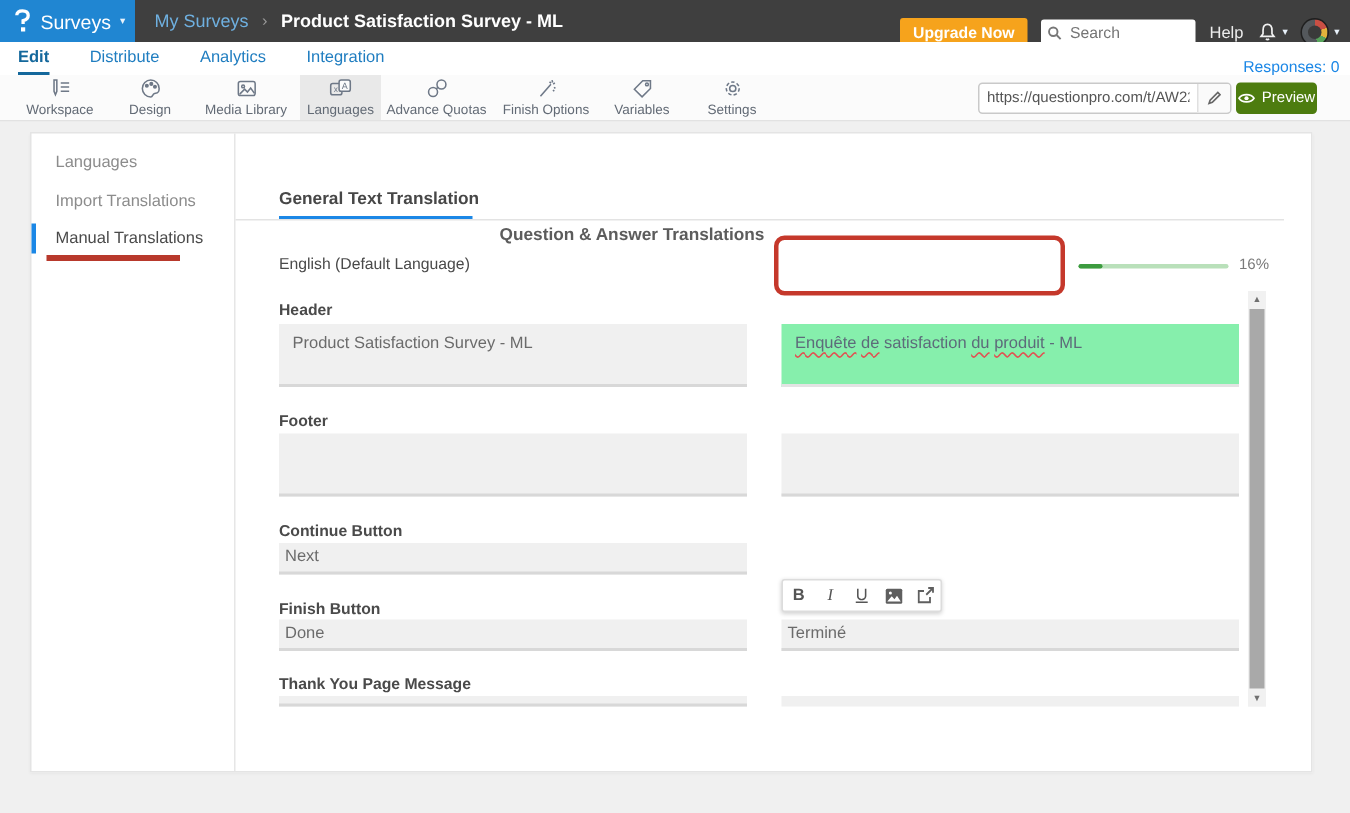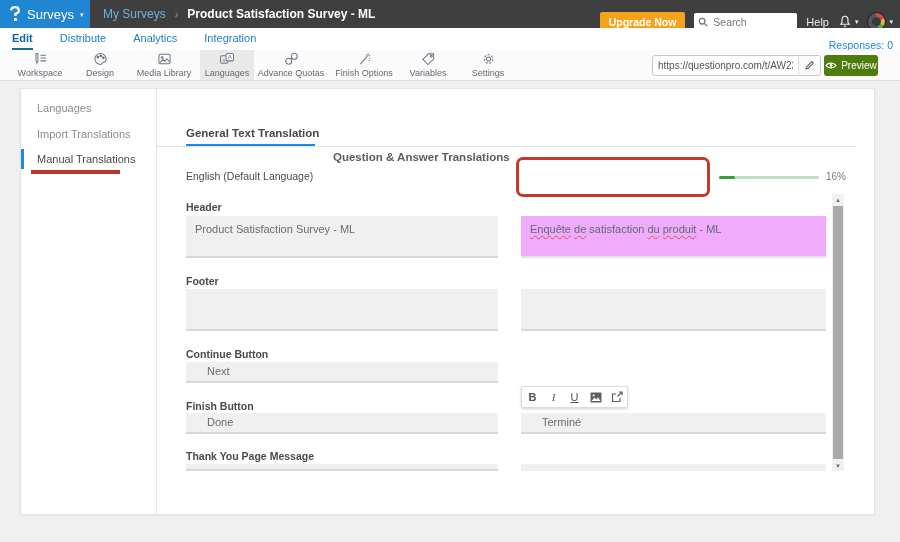"Enquête de satisfaction du produit" .tbox.white { background: #f0abfc -> #86efac }
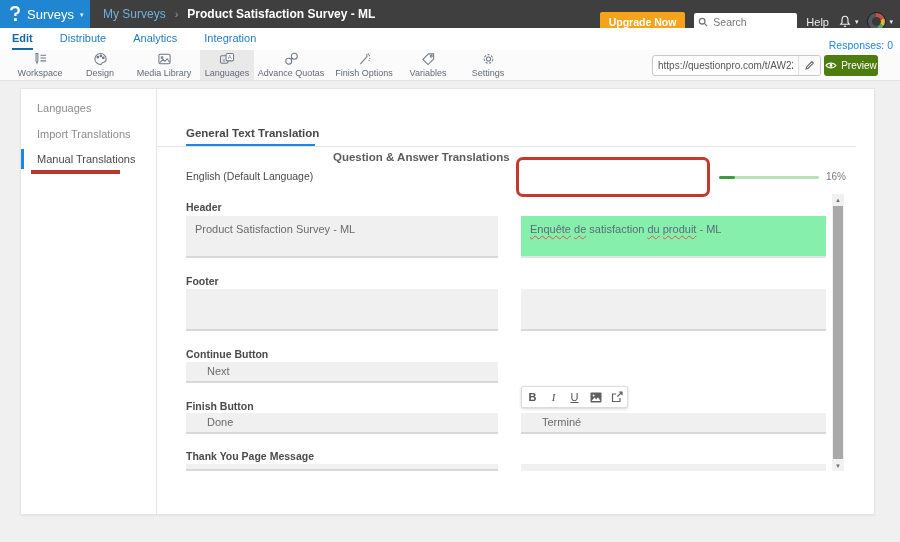"Next" .tbox.line { padding: 0 21px -> 0 4px }
